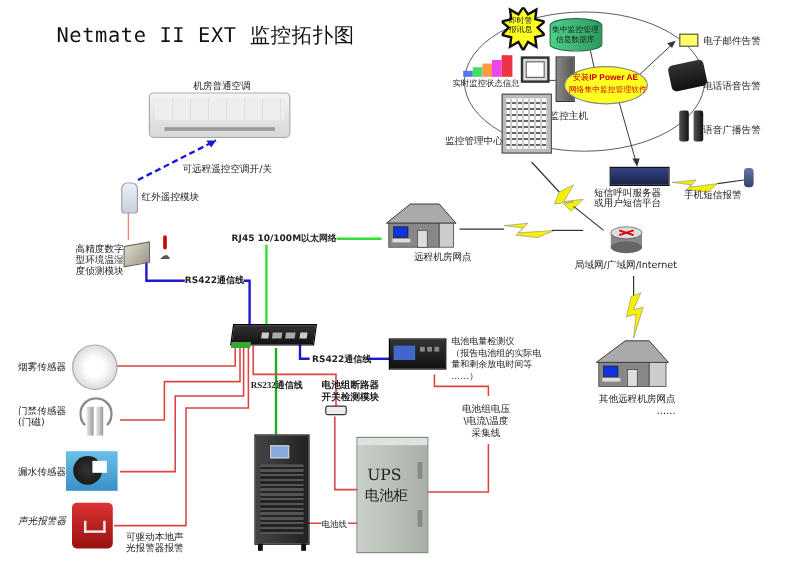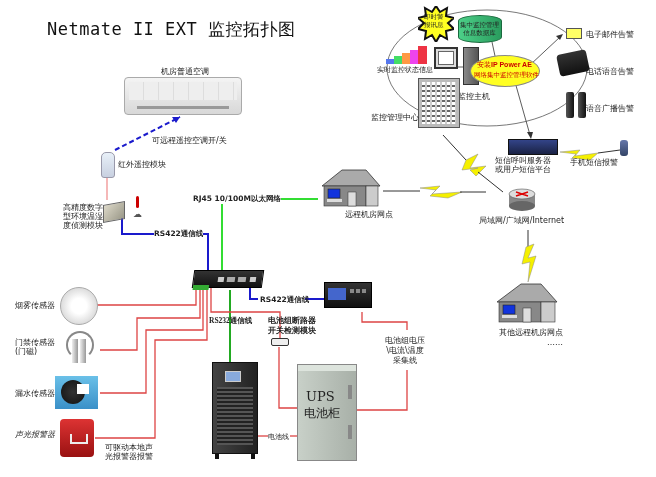"电池电量检测仪" div.lbl { html: none -> <div>电池电量检测仪 （报告电池组的实际电 量和剩余放电时间等 ……）</div> }
